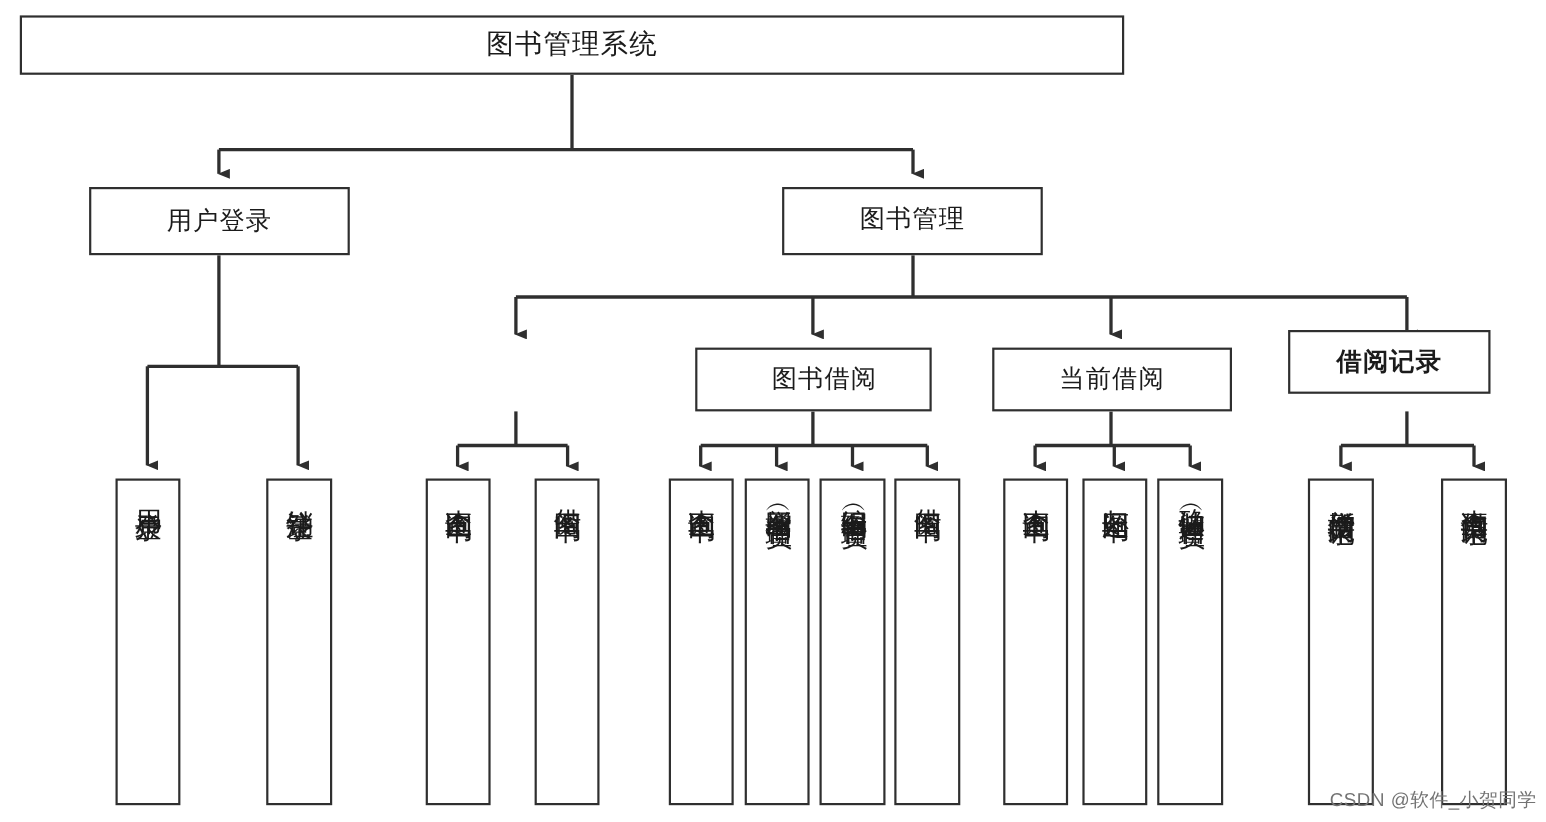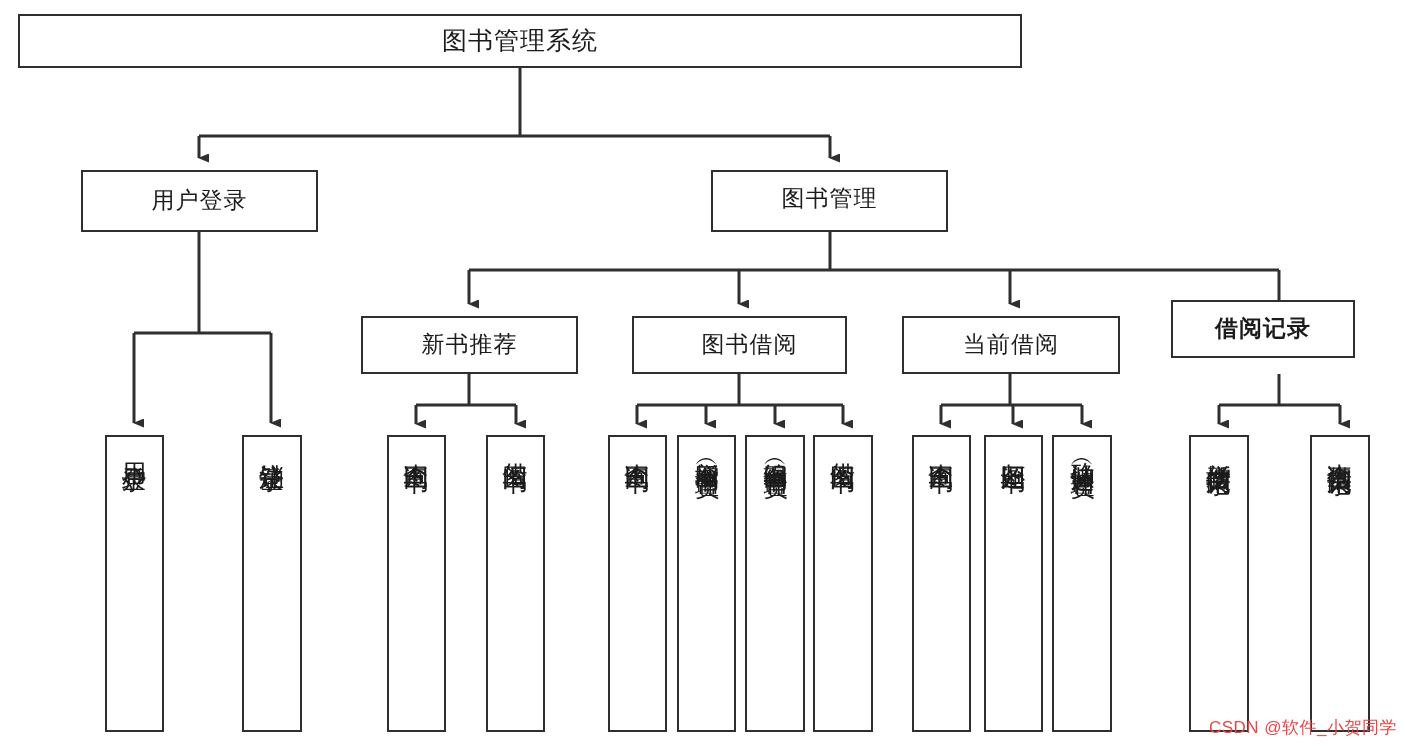"新书推荐" div.node { html: <div> <span>新书推荐</span> </div> -> none }
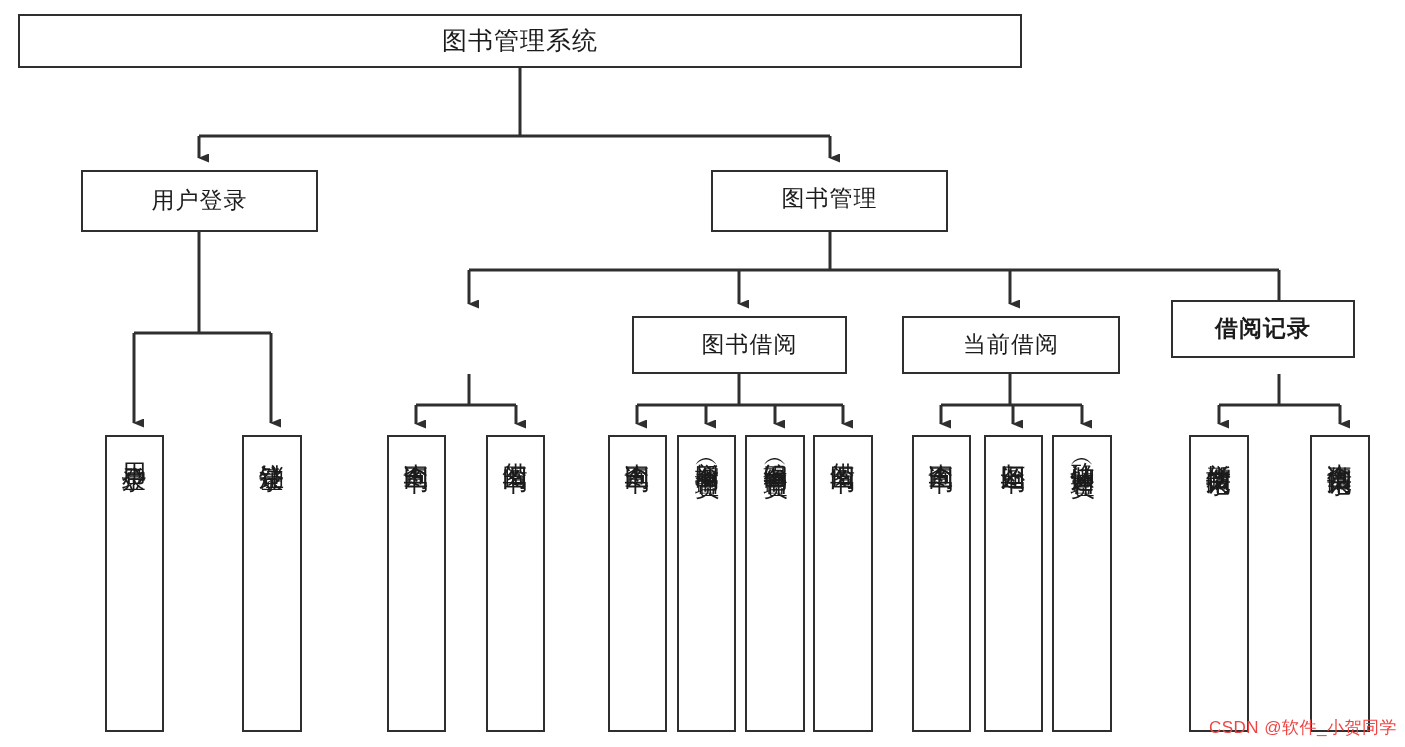"CSDN @软件_小贺同学" .watermark { color: #ef4444 -> #737373 }
